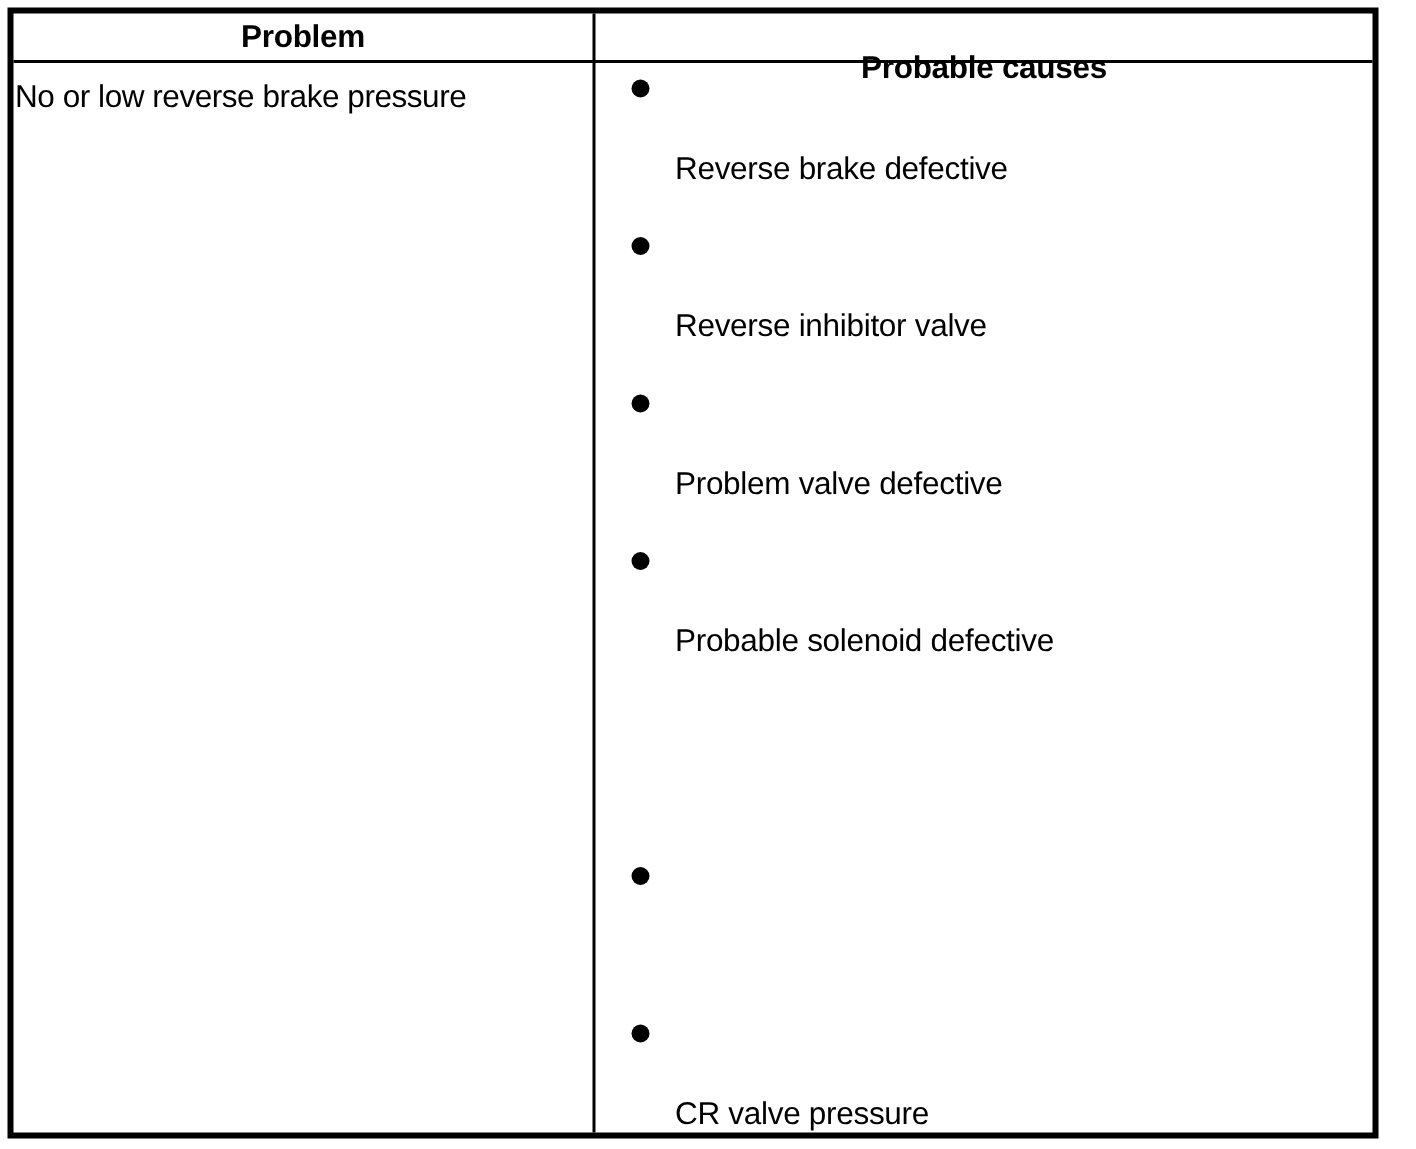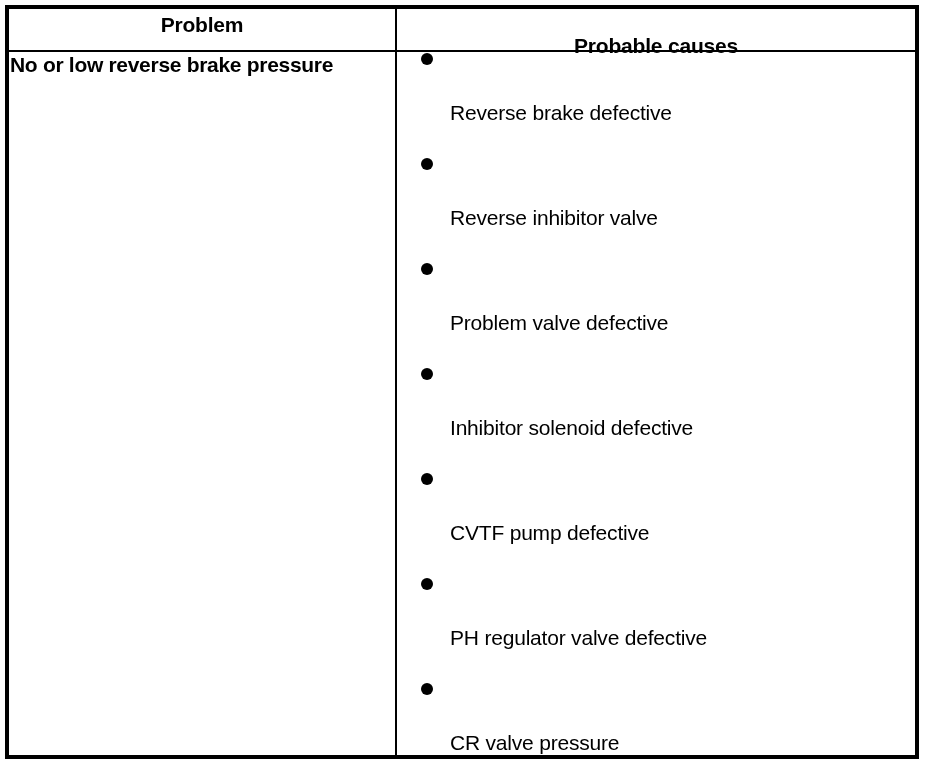"Problem" .header-row { height: 43px -> 33px }
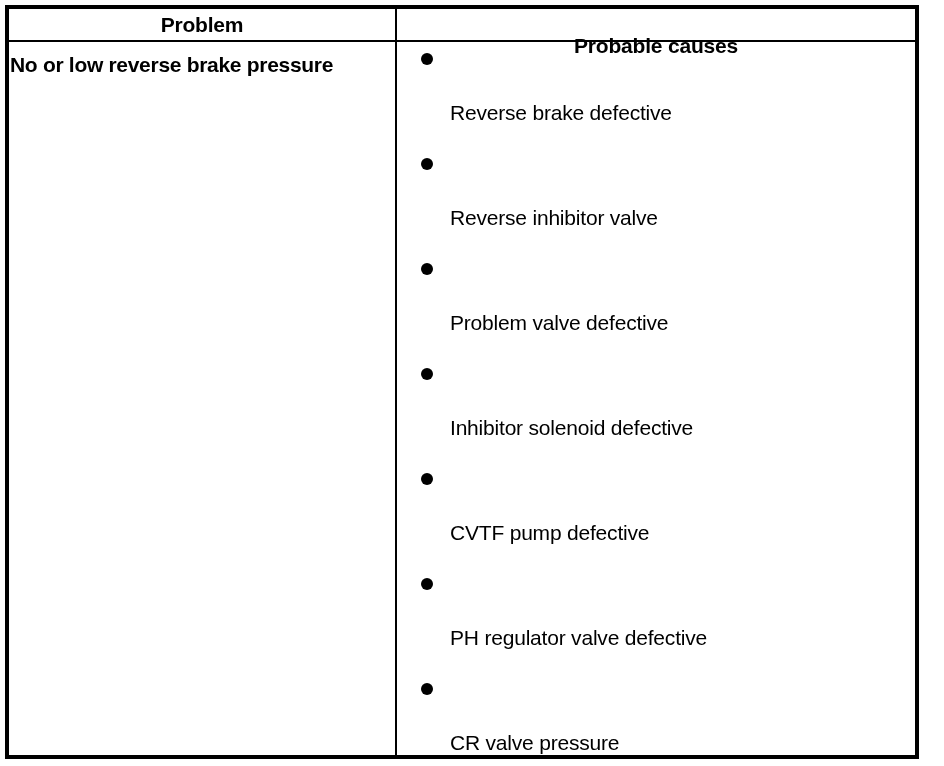"No or low reverse brake" .problem-cell { font-weight: bold -> none }
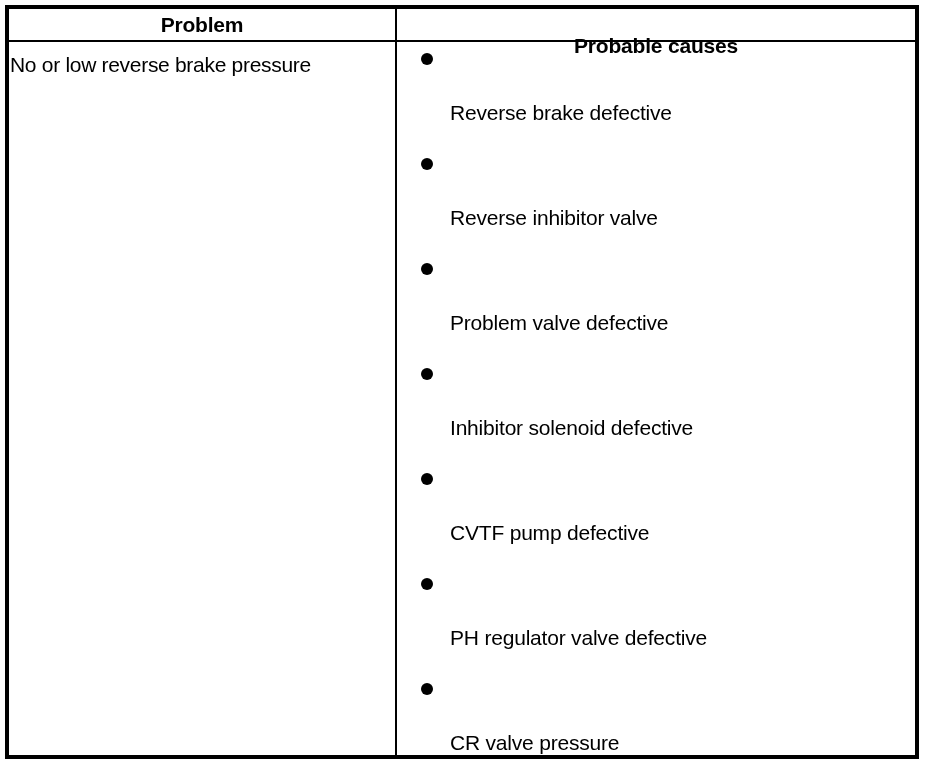"Inhibitor solenoid defective" span.cause-label { text: Inhibitor -> Probable }
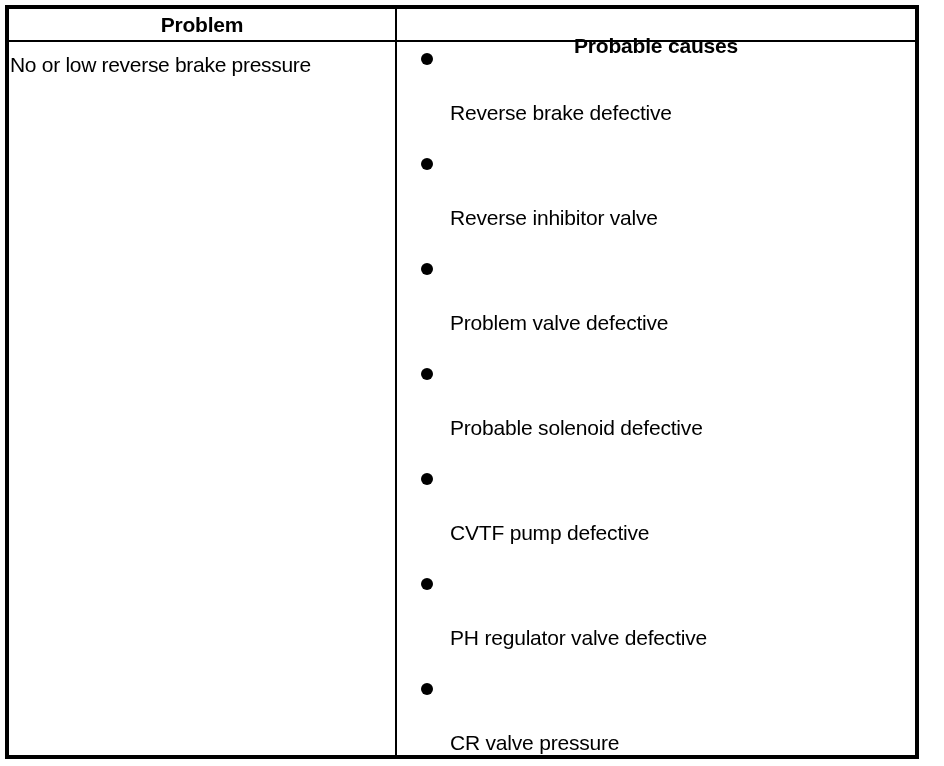"CVTF pump defective" div.cause-item { html: <div> <span></span> <span>CVTF pump defective</span> </div> -> none }
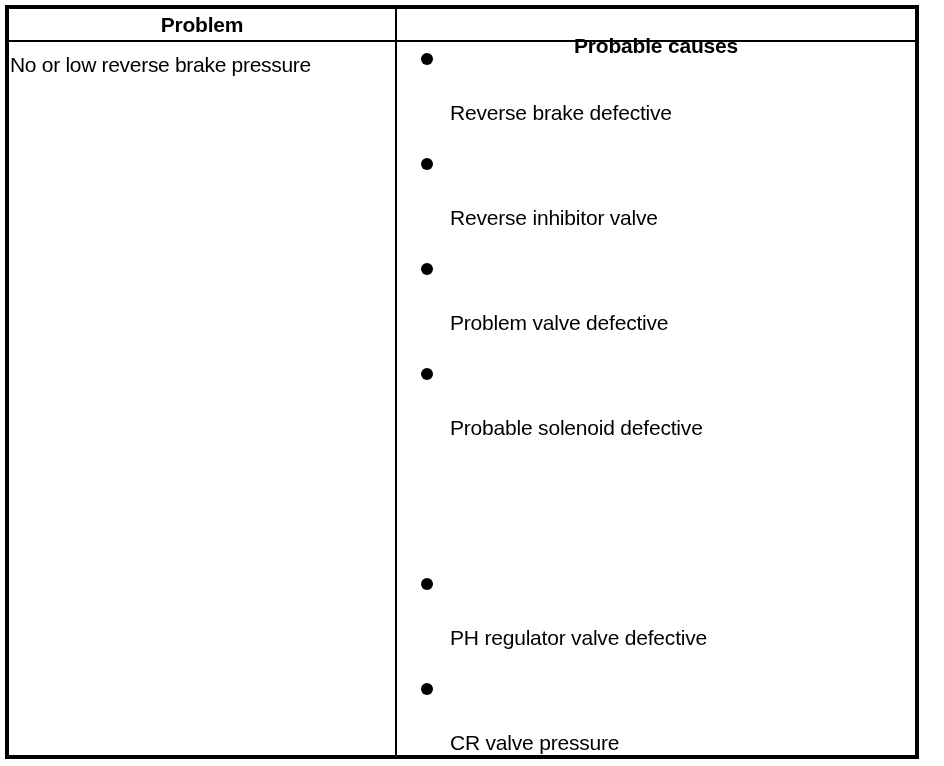"PH regulator valve defective" span.cause-label { html: <span>PH regulator valve defective</span> -> none }
